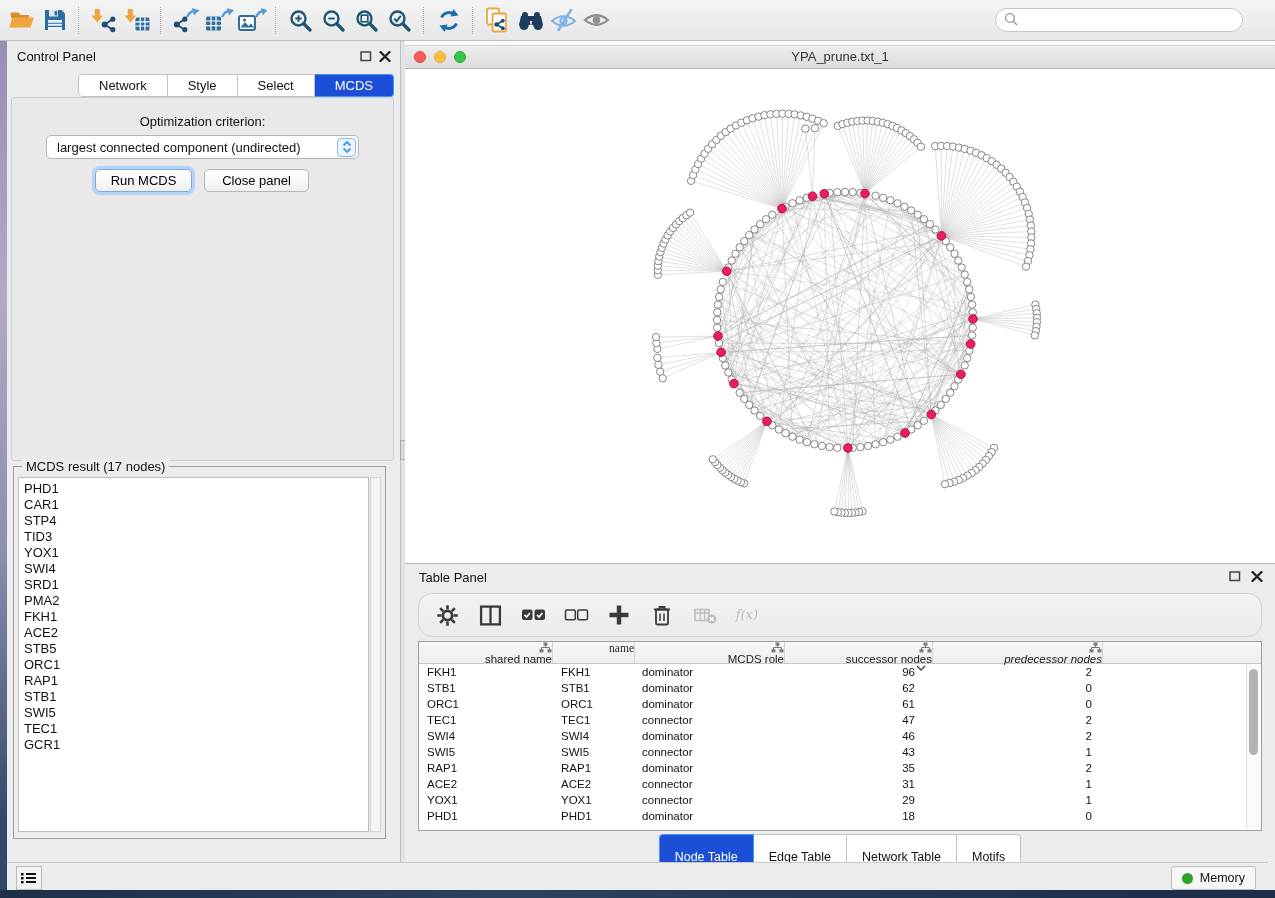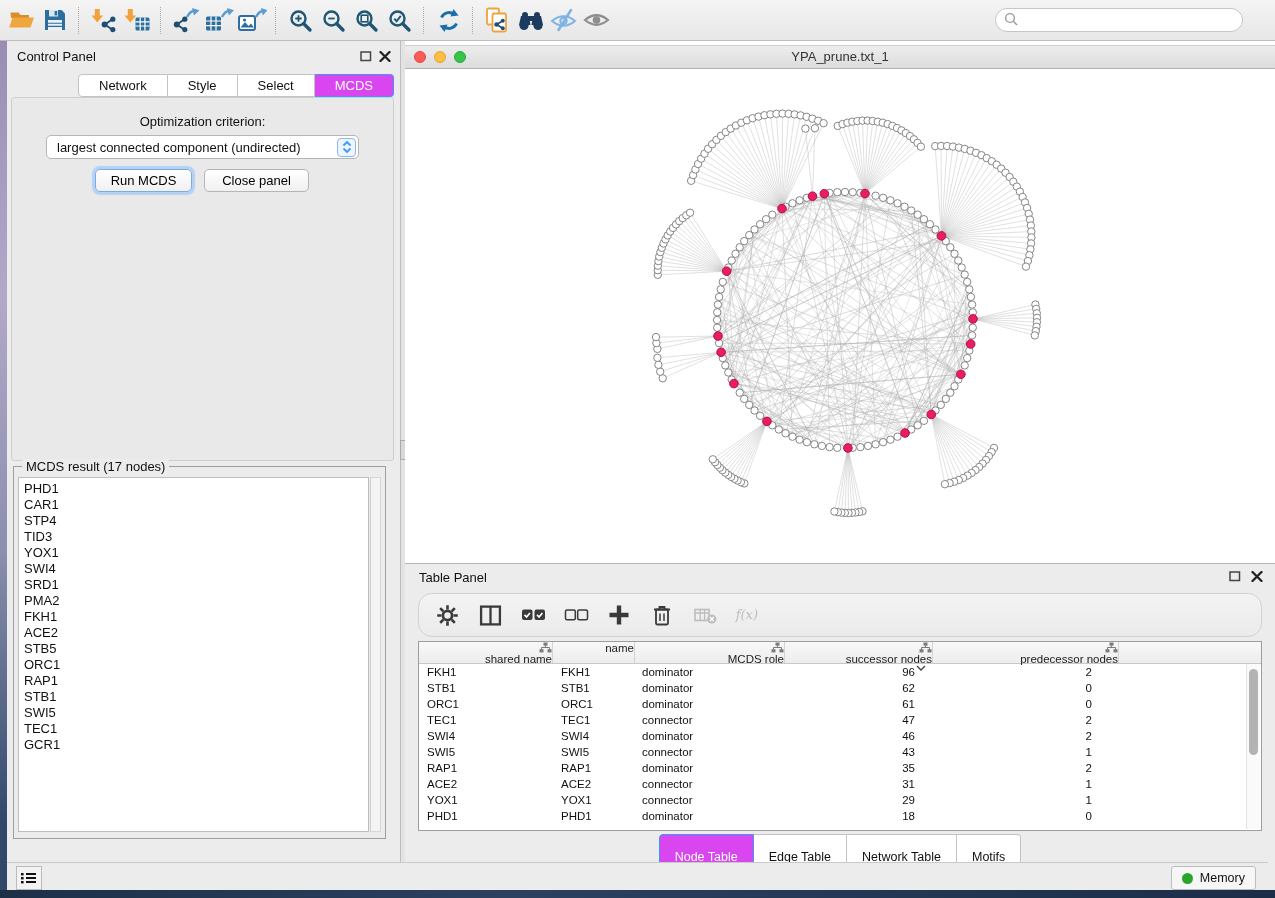"MCDS" .seg-tab.active { background: #d946ef -> #1d4ed8 }
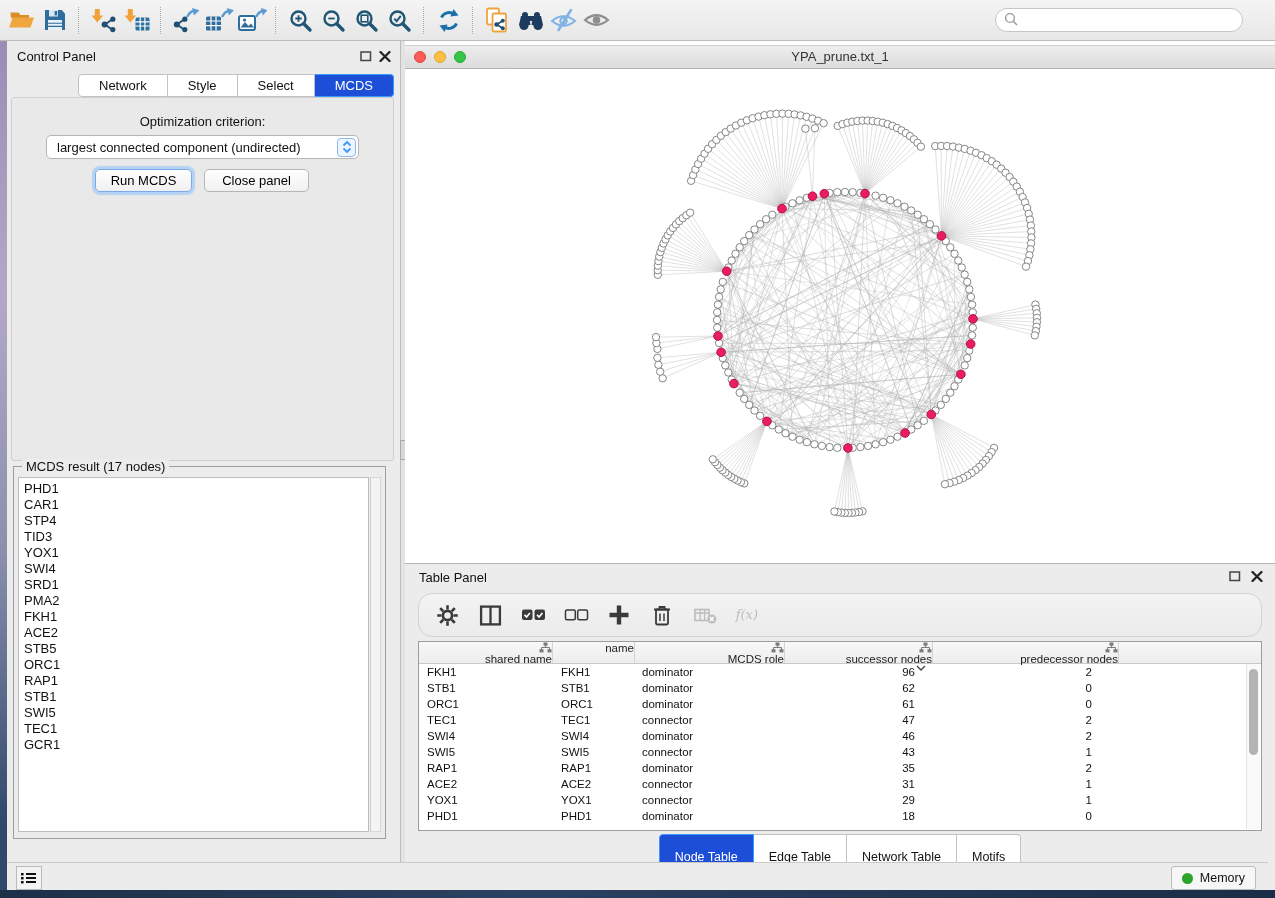"name" div.hcell { font-family: none -> Liberation Serif, serif }
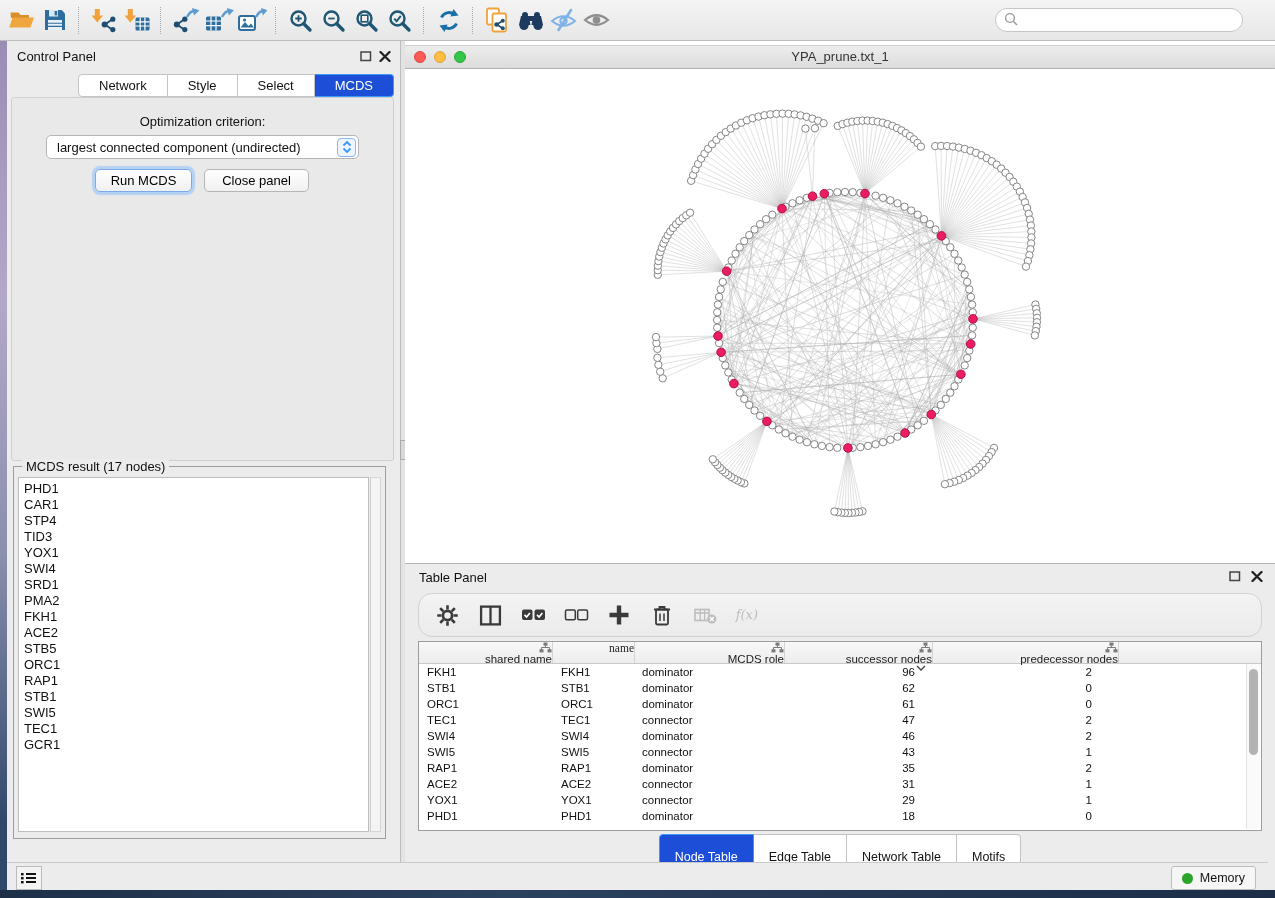"predecessor nodes" div.hcell { font-style: none -> italic; left: 532px -> 516px }
